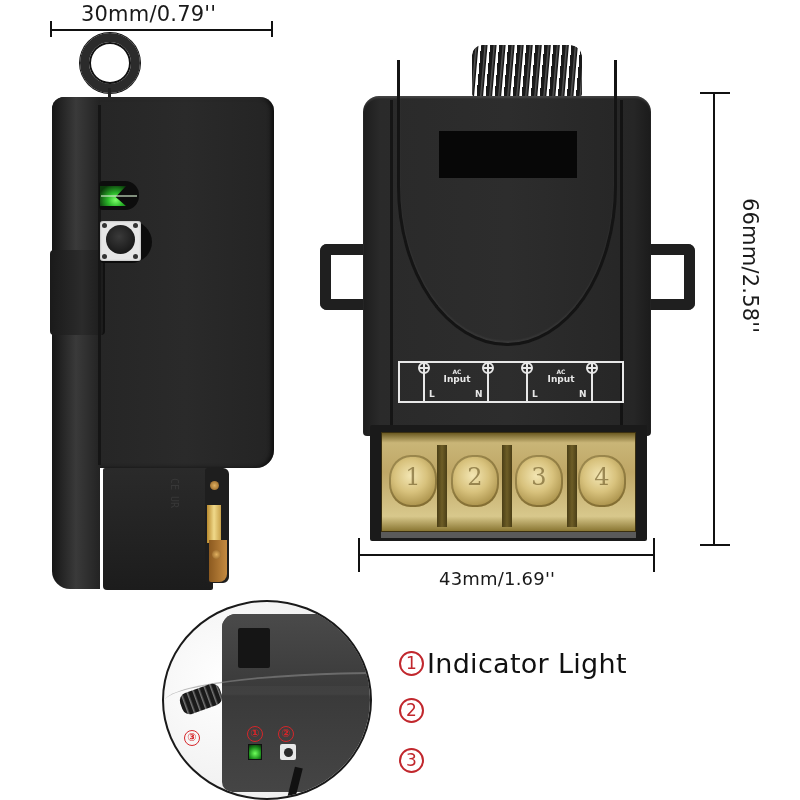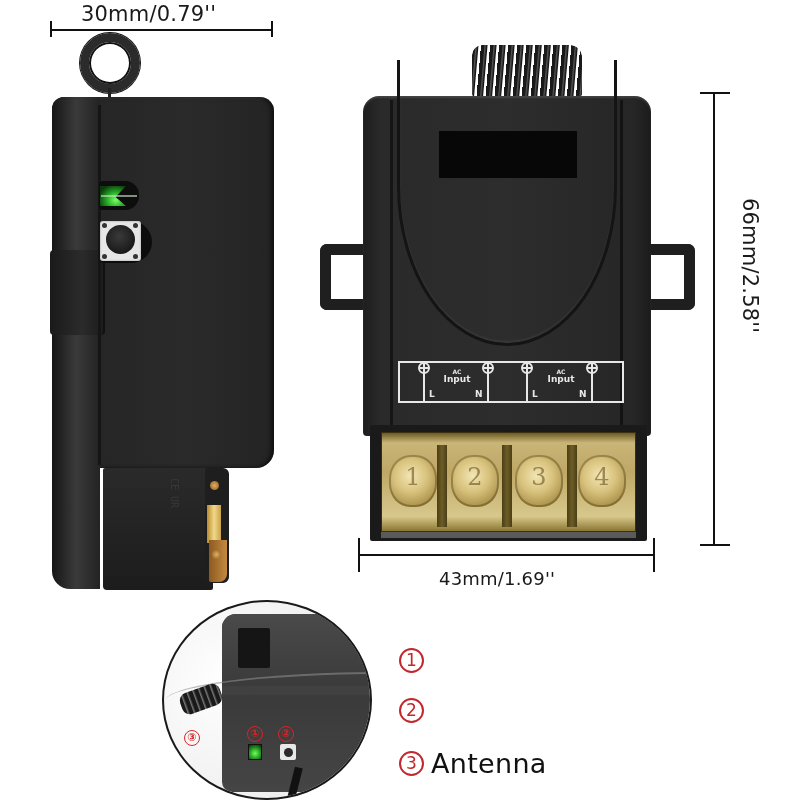"Indicator Light" span.legend-text { html: none -> <span>Indicator Light</span> }
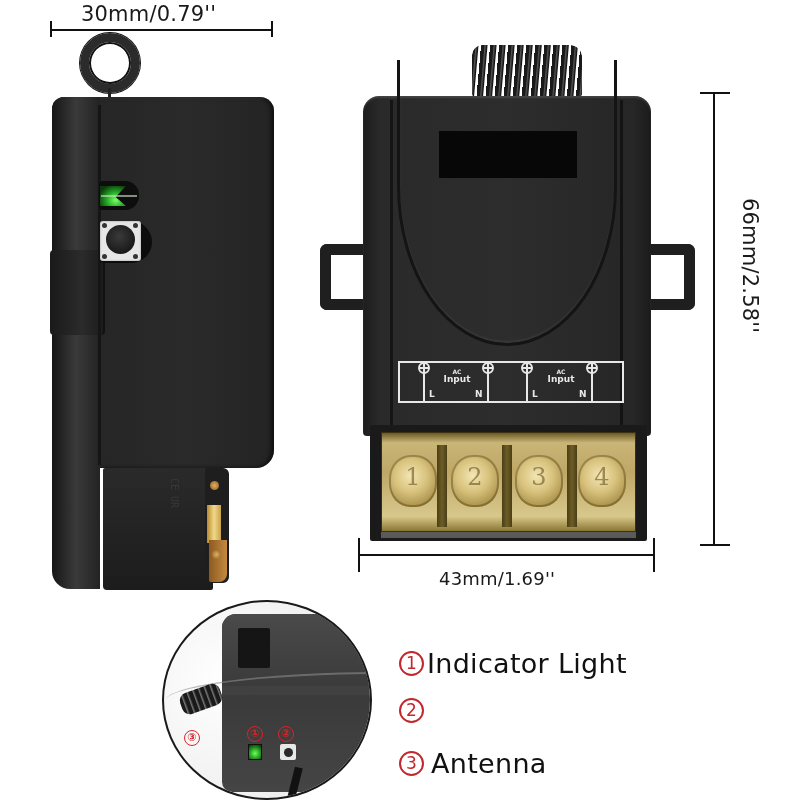"Antenna" span.legend-text { html: <span>Antenna</span> -> none }
